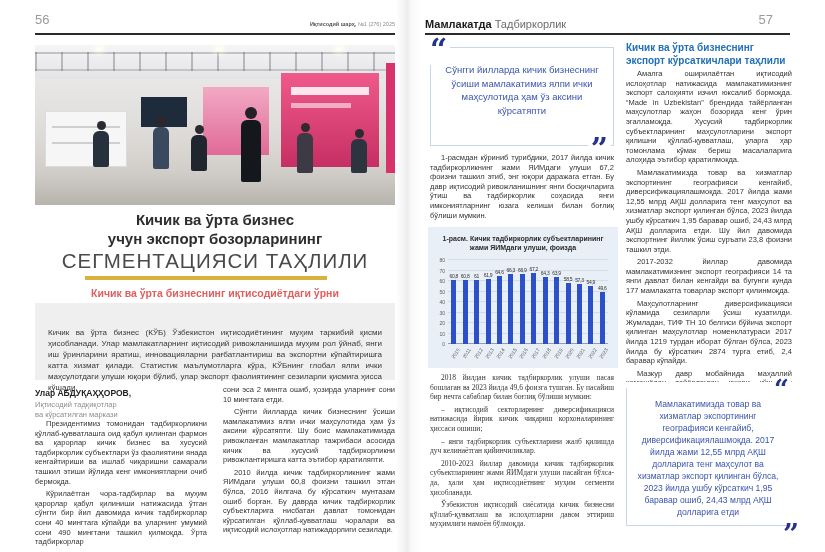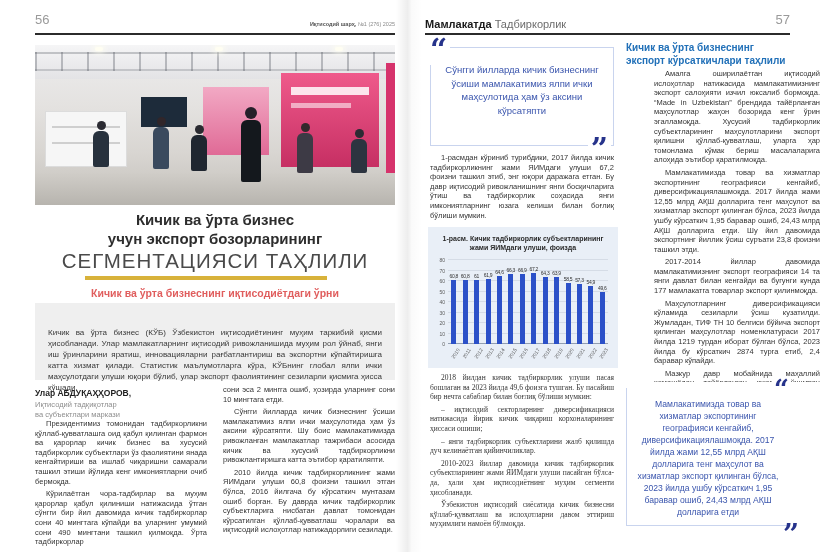"57" .pn-right { right: 35px -> 52px }
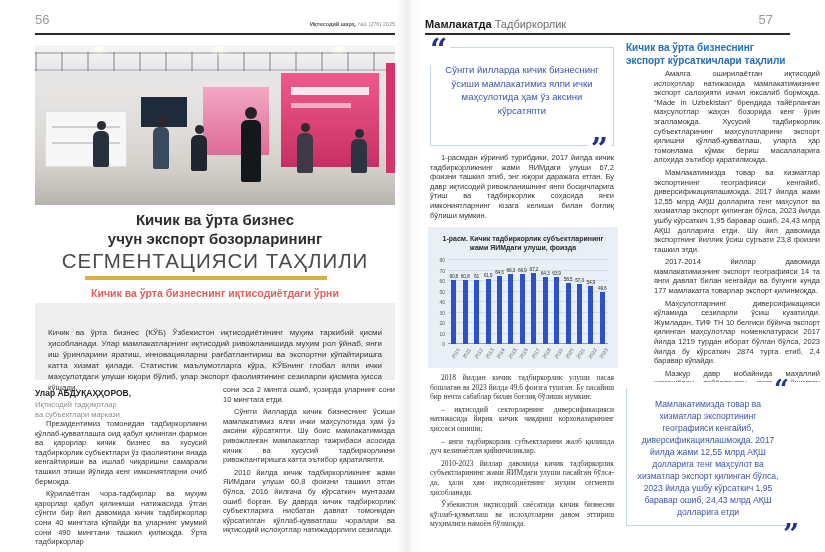"Амалга оширилаётган иқтисодий ислоҳотлар" .rc2 { margin-left: 28px -> none }
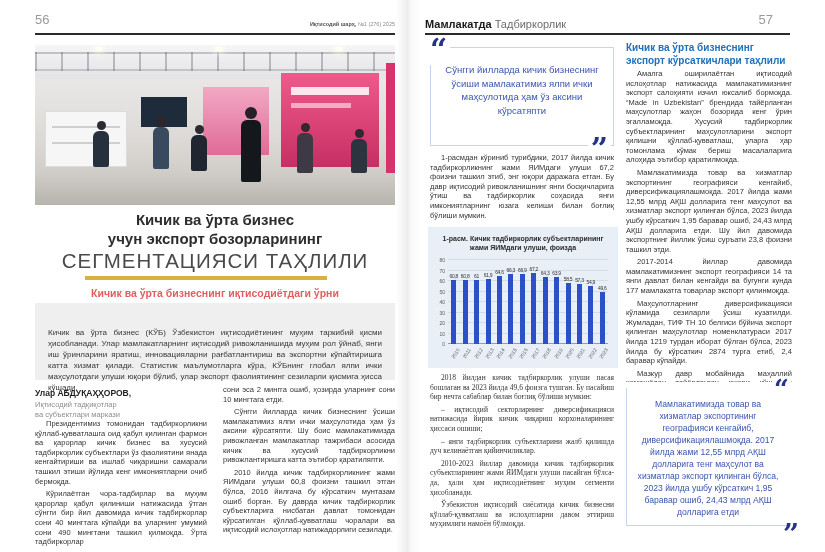"2017-2014 йиллар давомида" p.bp { text: 2017-2014 -> 2017-2032 }
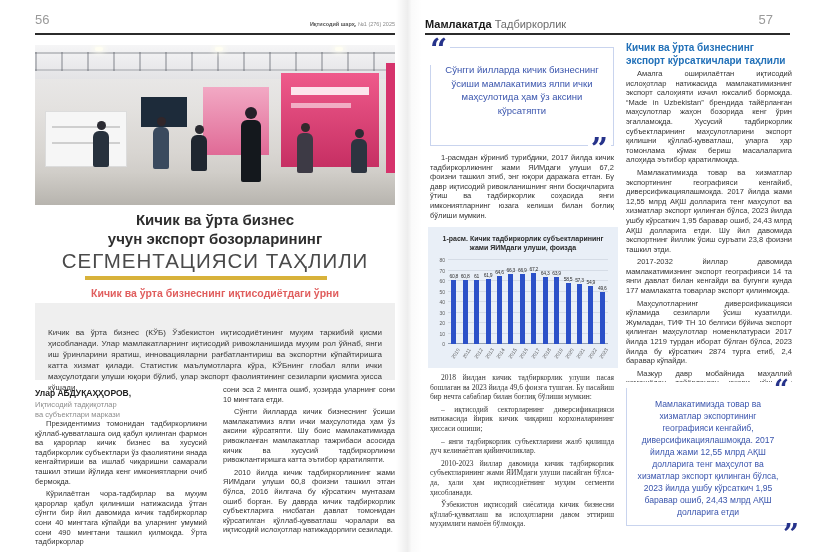"ва субъектлари маркази" span { text: субъектлари -> кўрсатилган }
